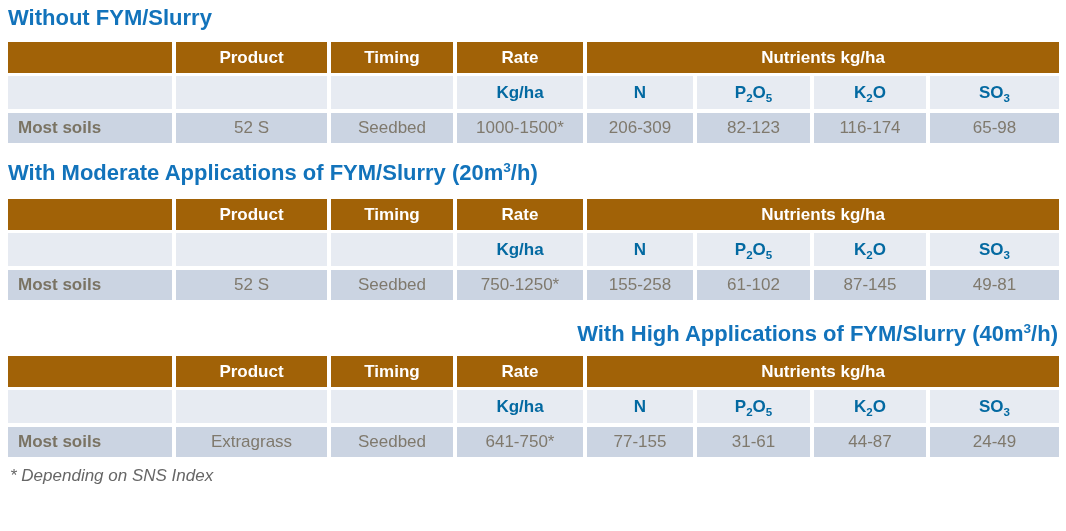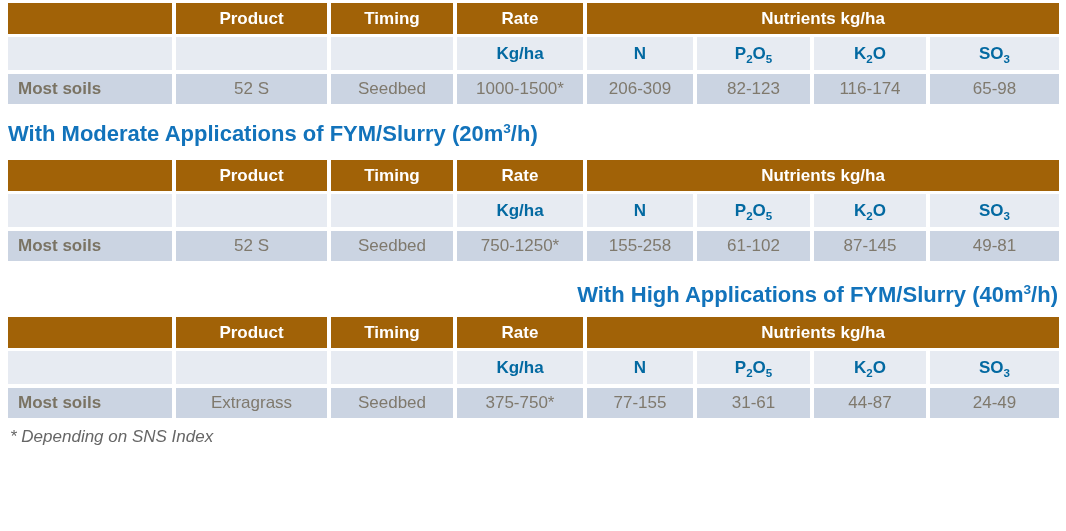"Without FYM/Slurry" h2.sec-title { html: none -> <h2>Without FYM/Slurry</h2> }
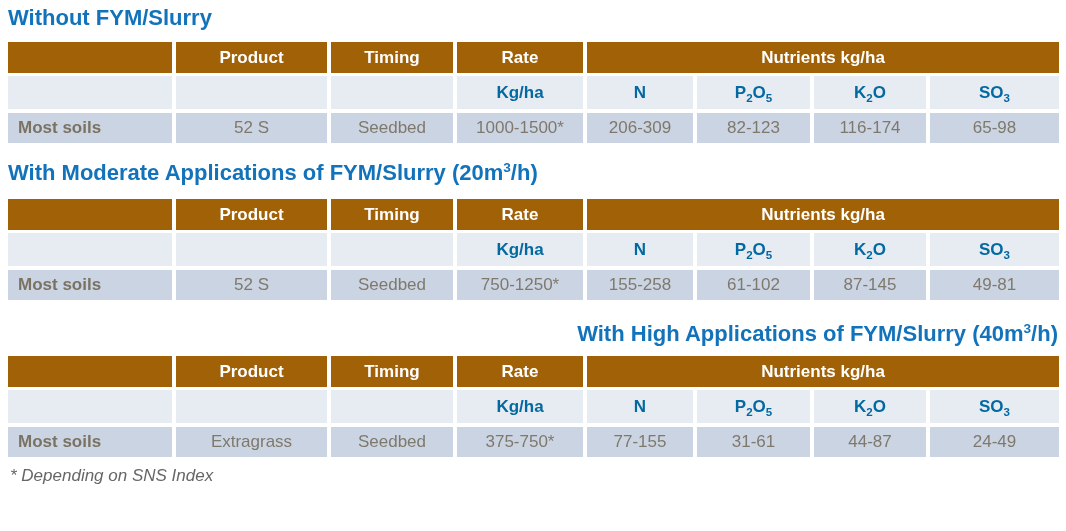"375-750*" td { text: 375-750 -> 641-750 }
